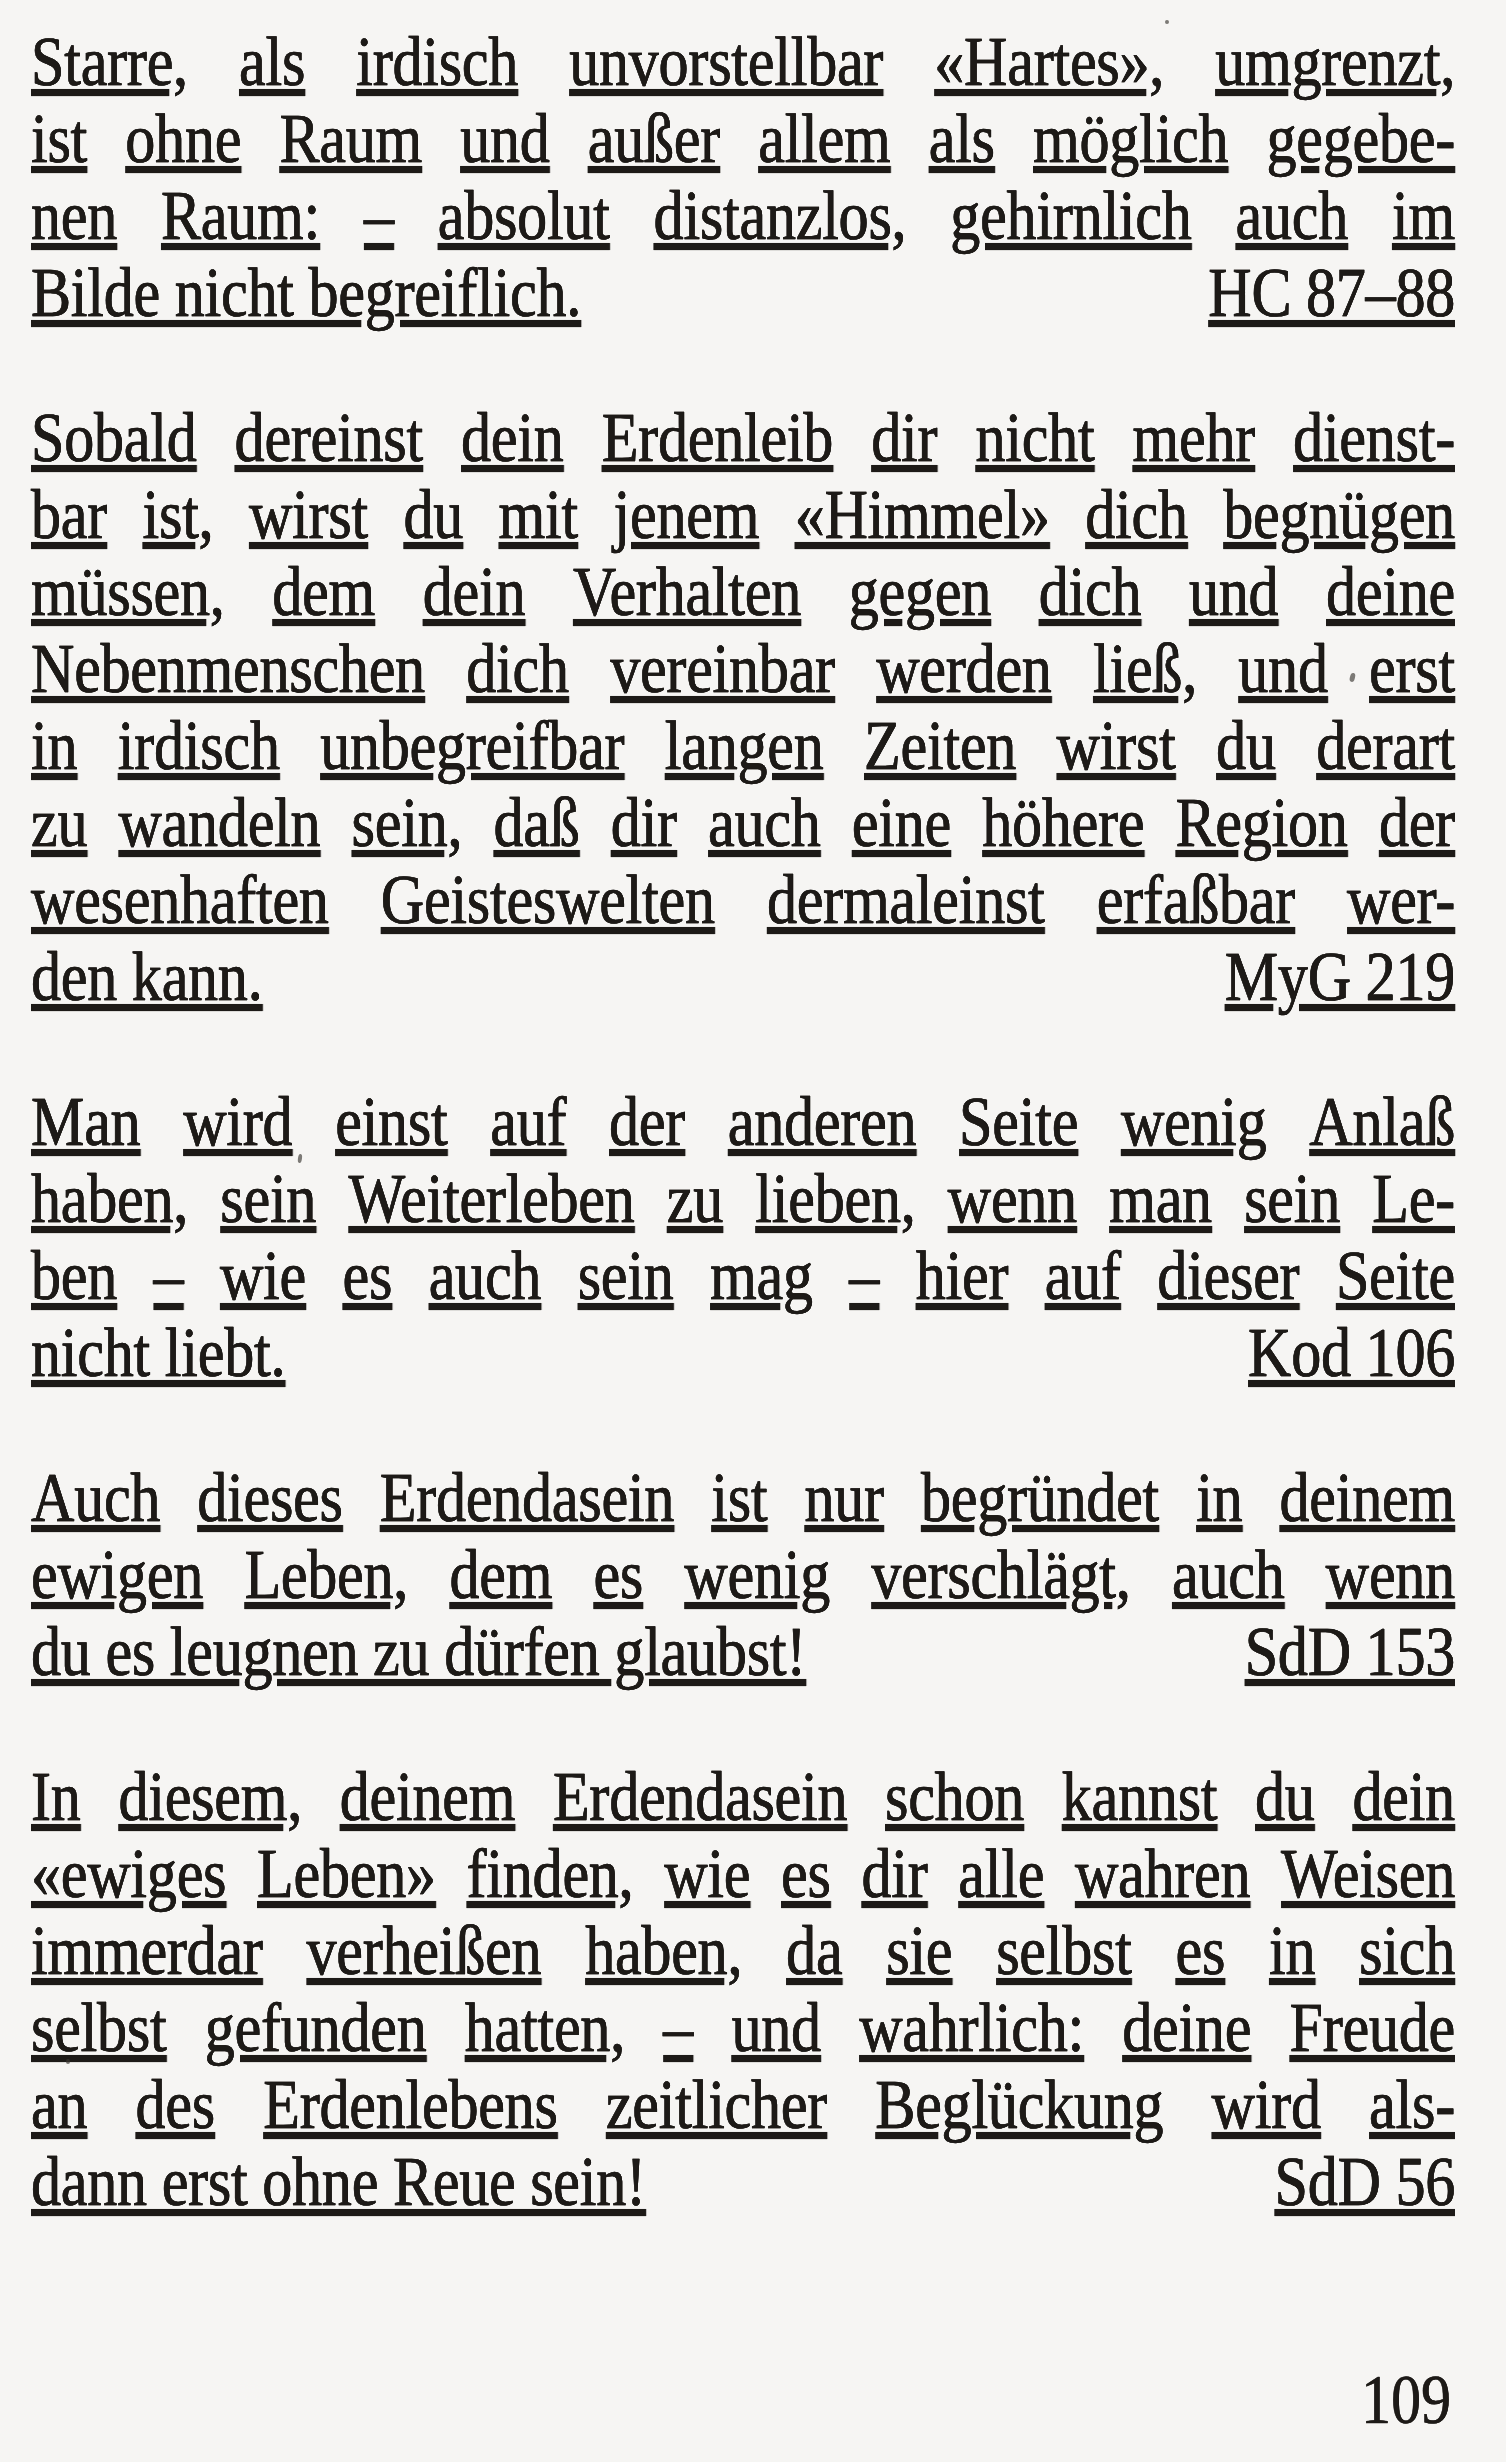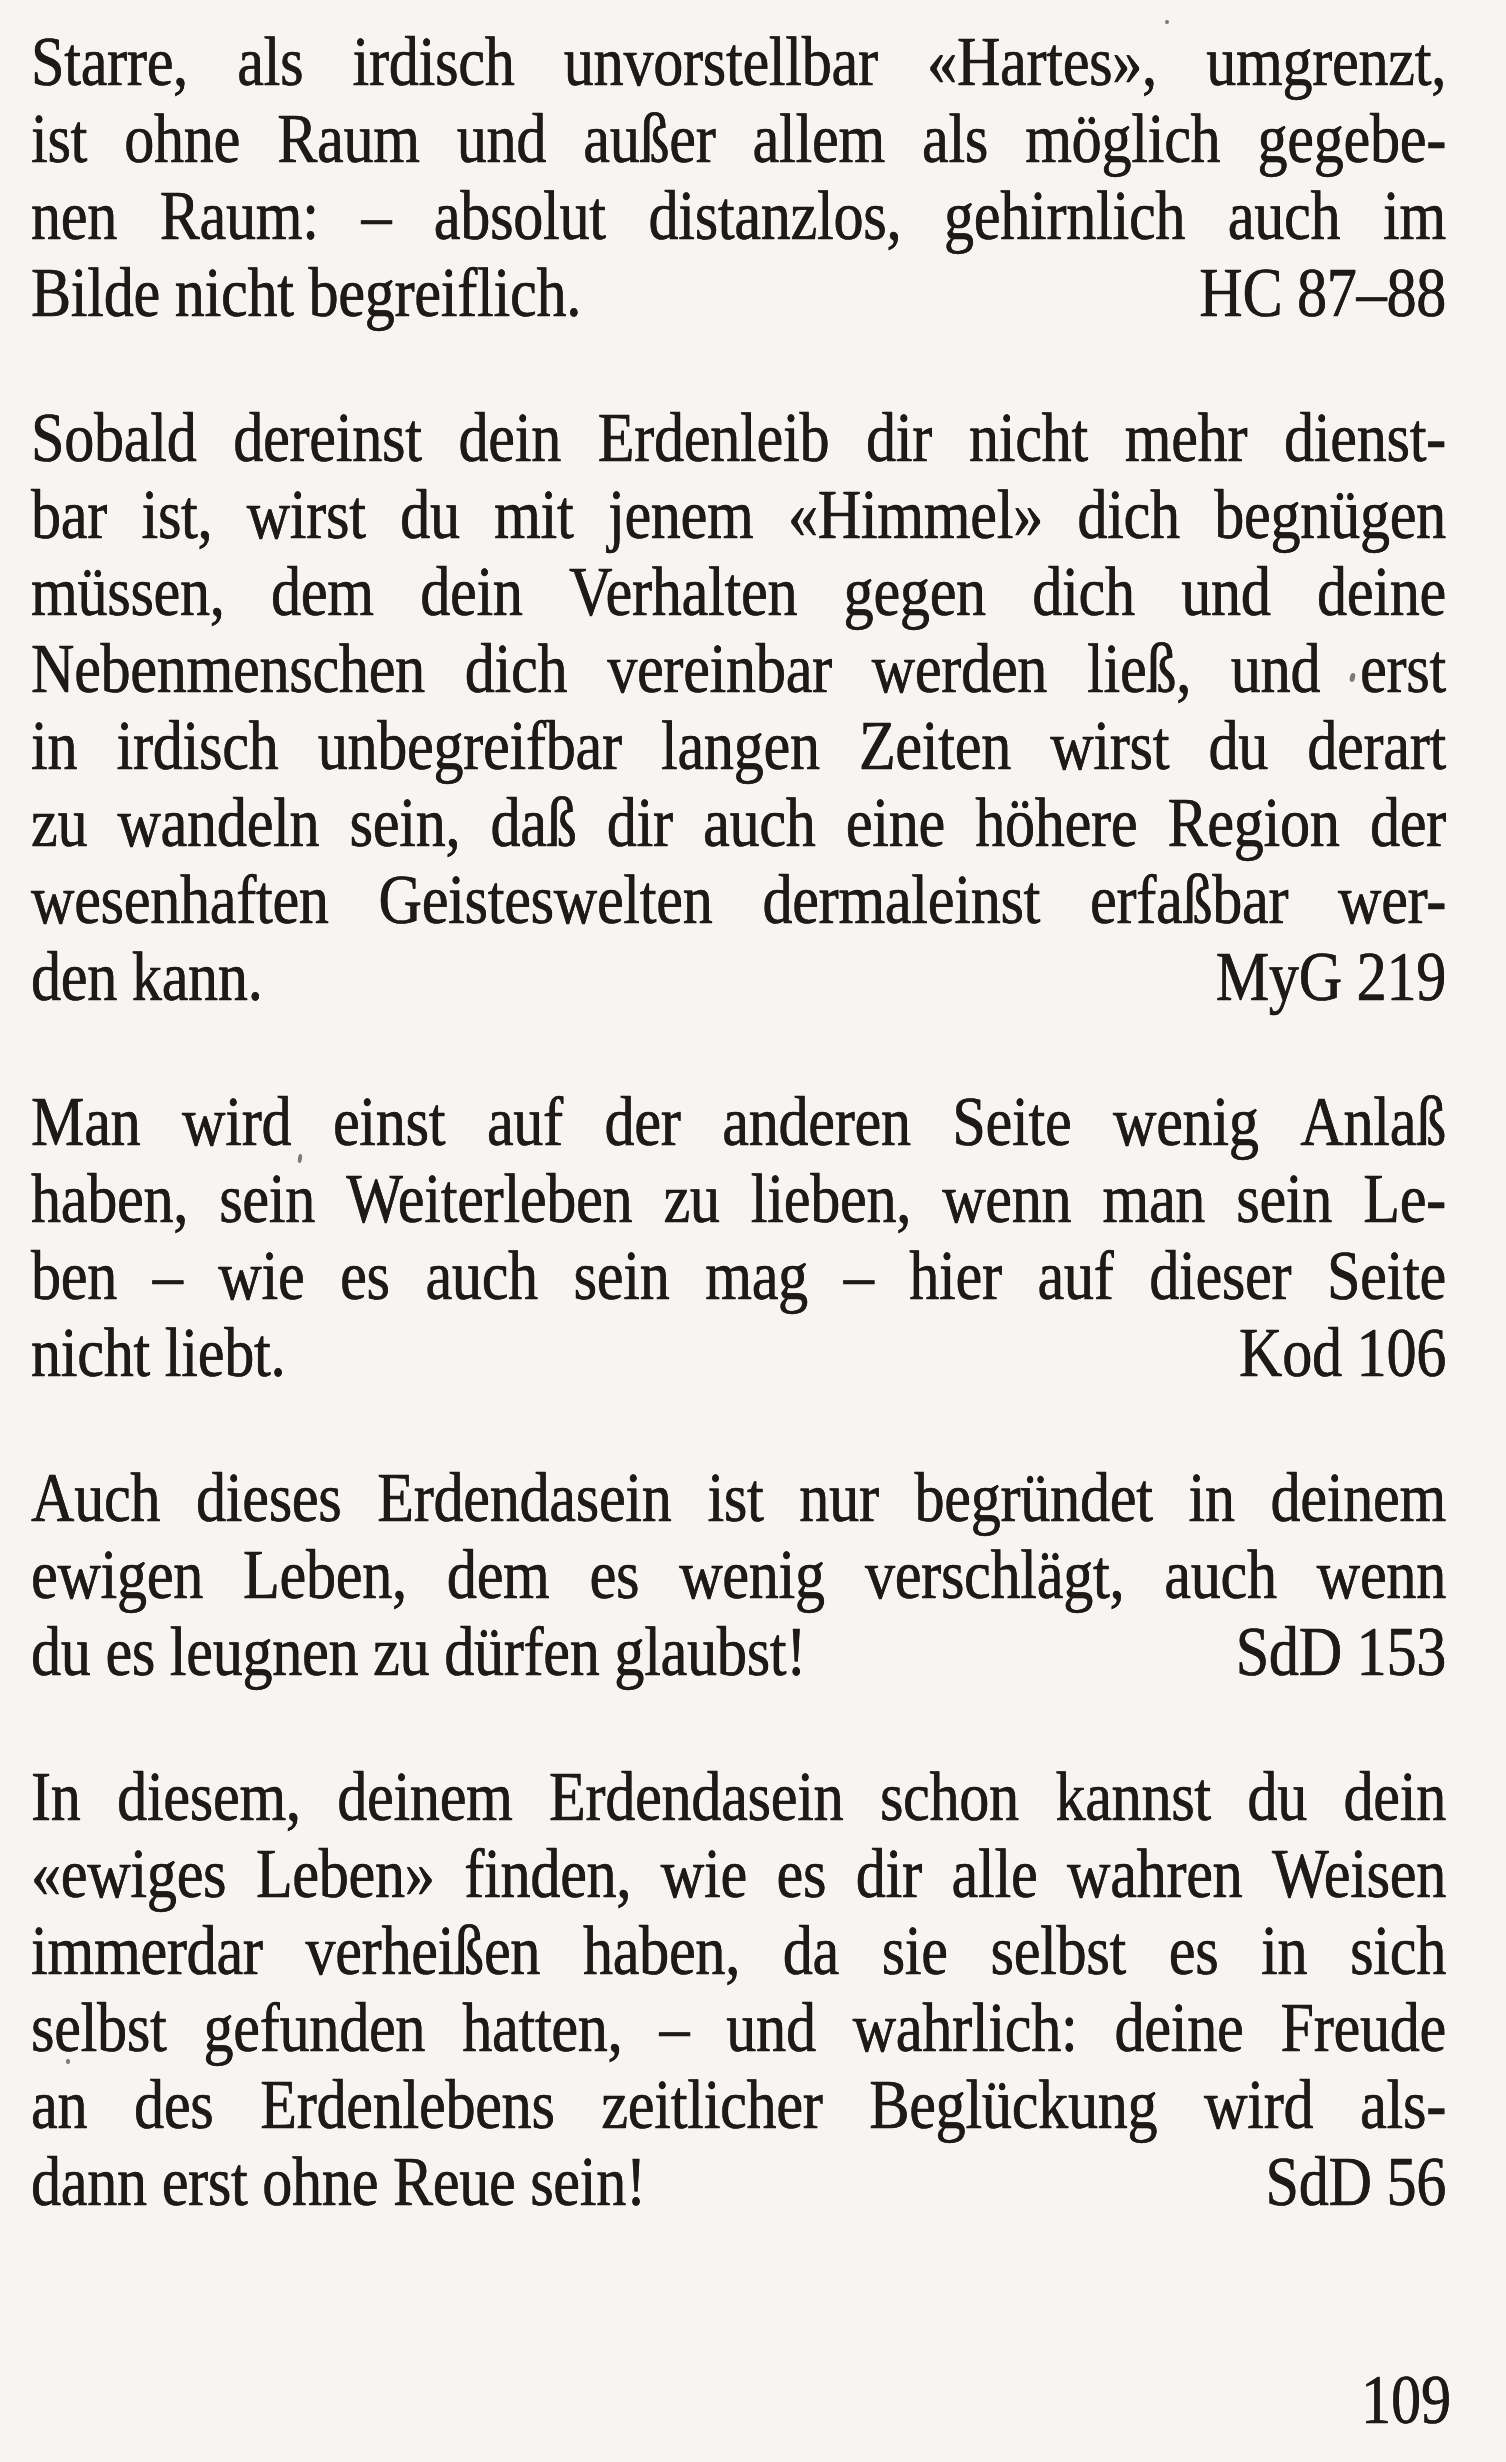"Starre," .para { margin: 0 9px 68px 0 -> 0 0 68px 0; text-decoration: none -> underline }
